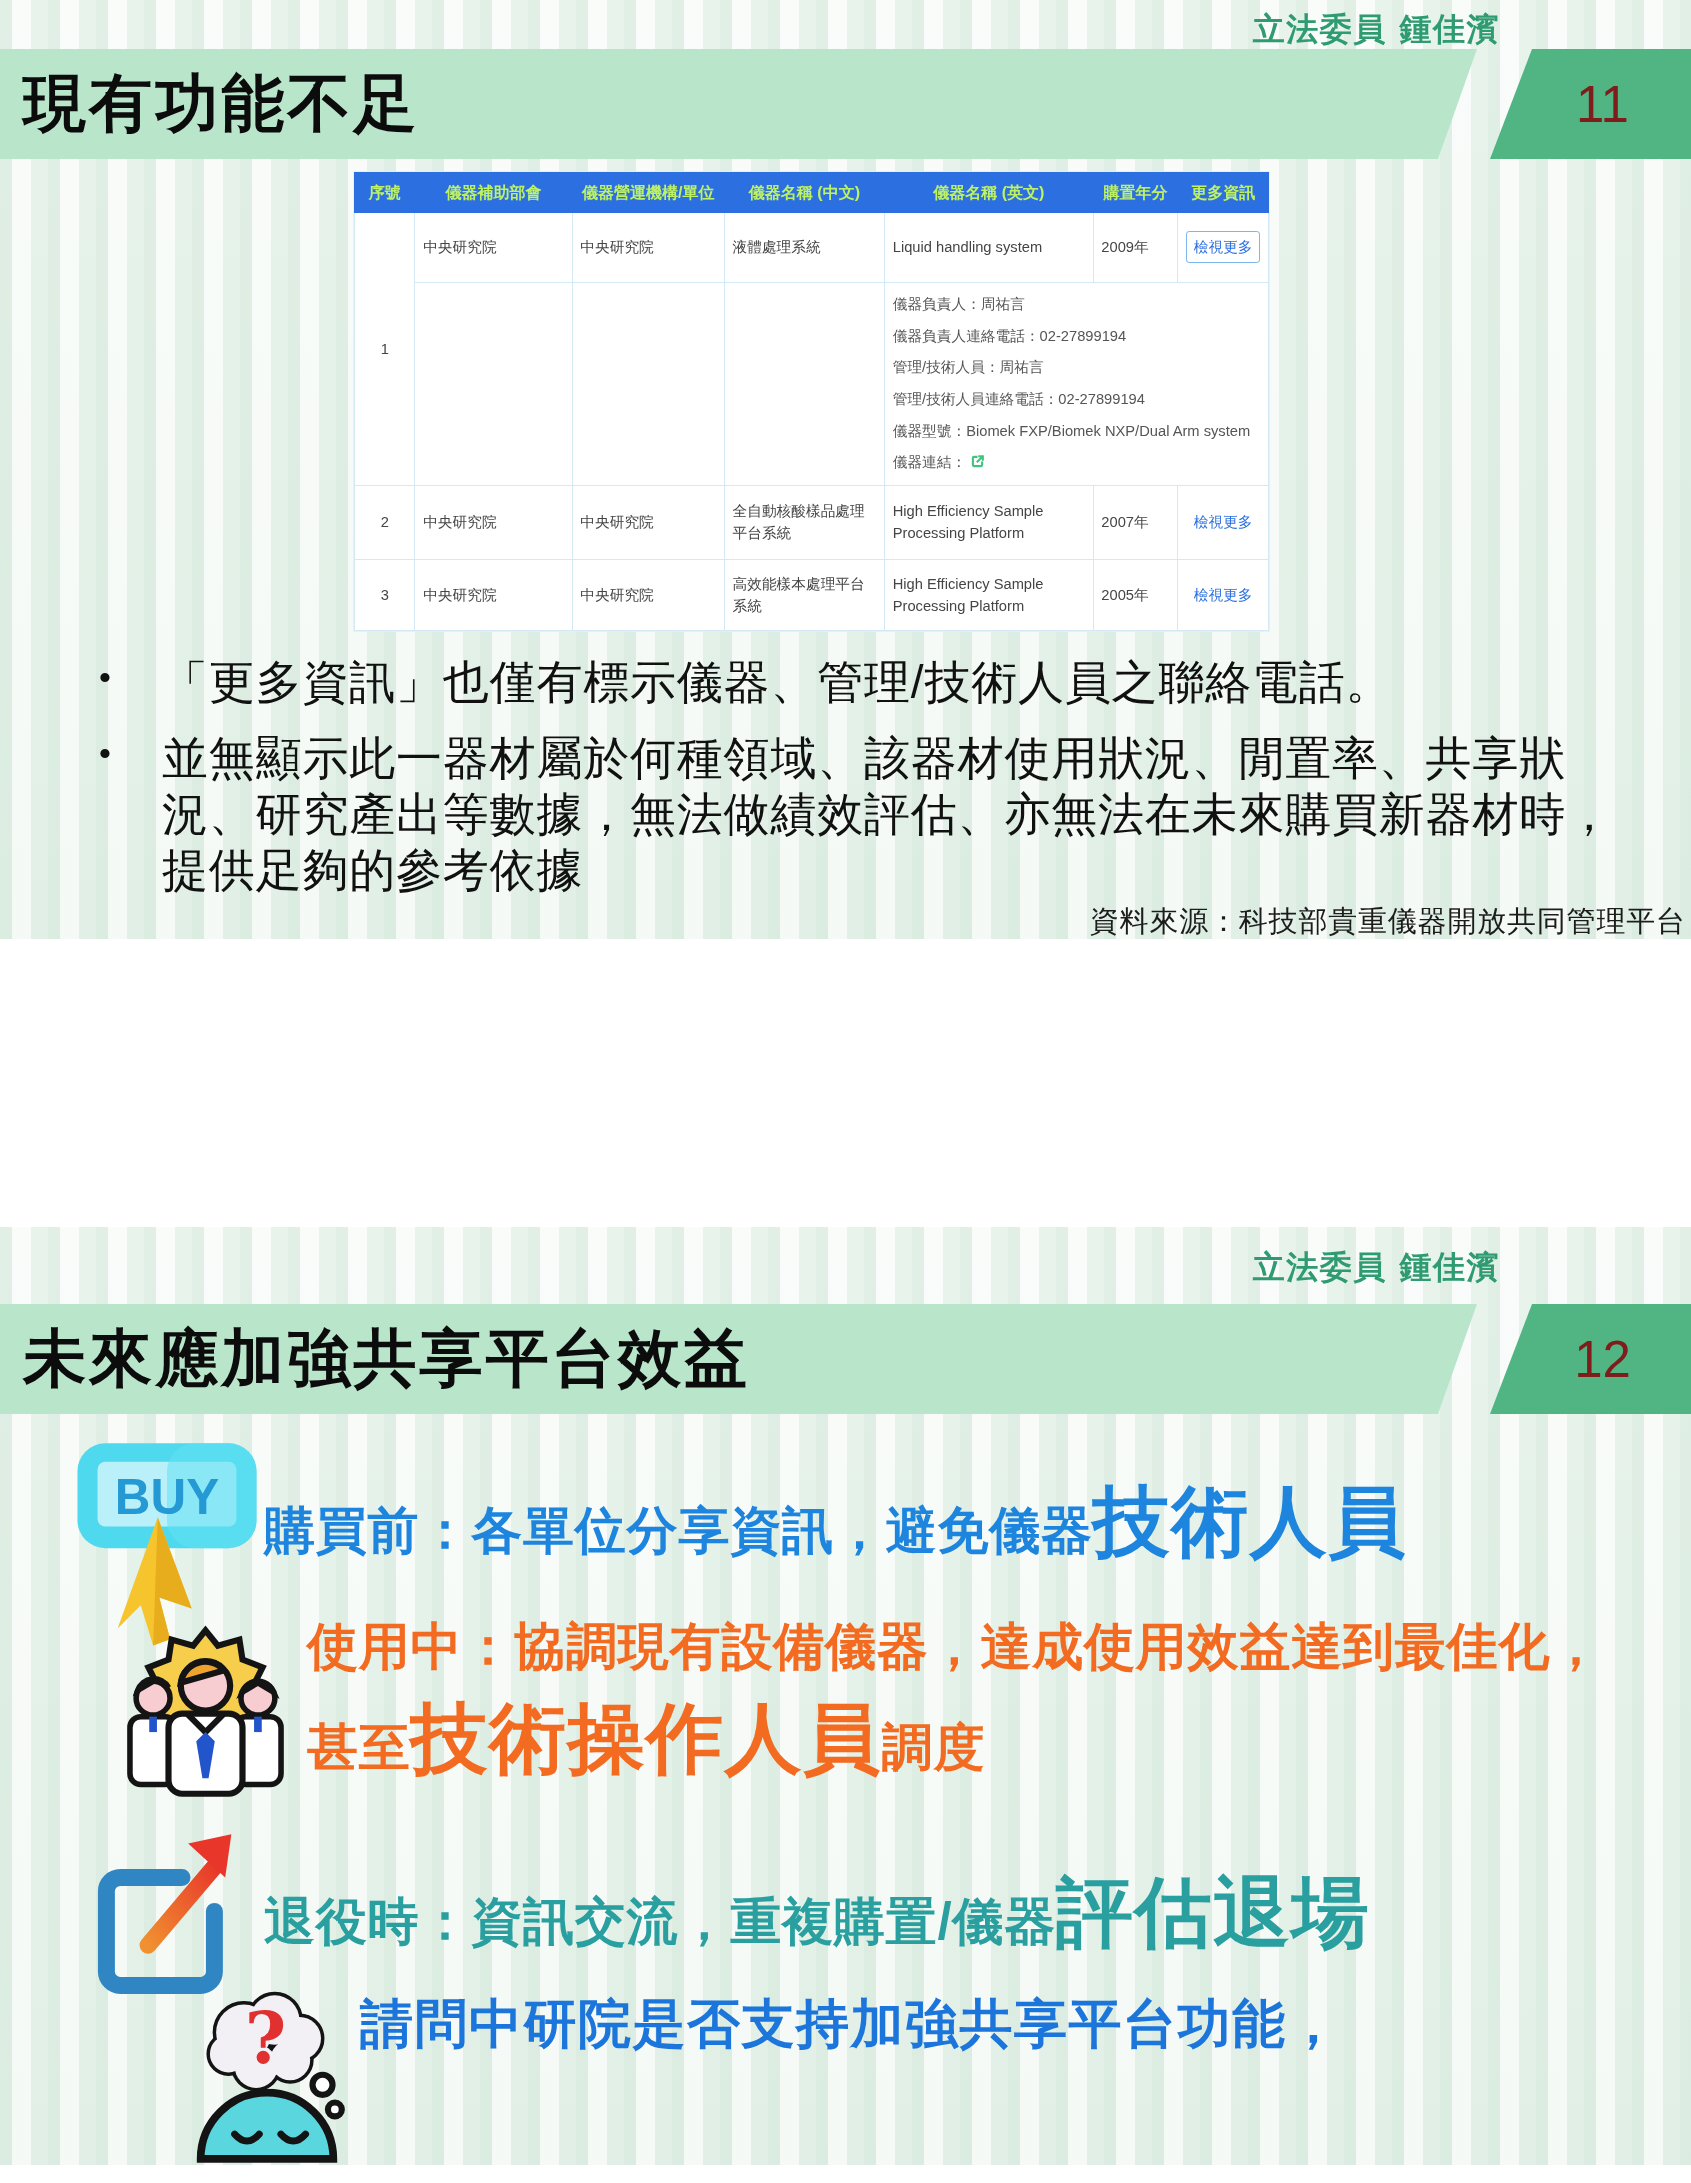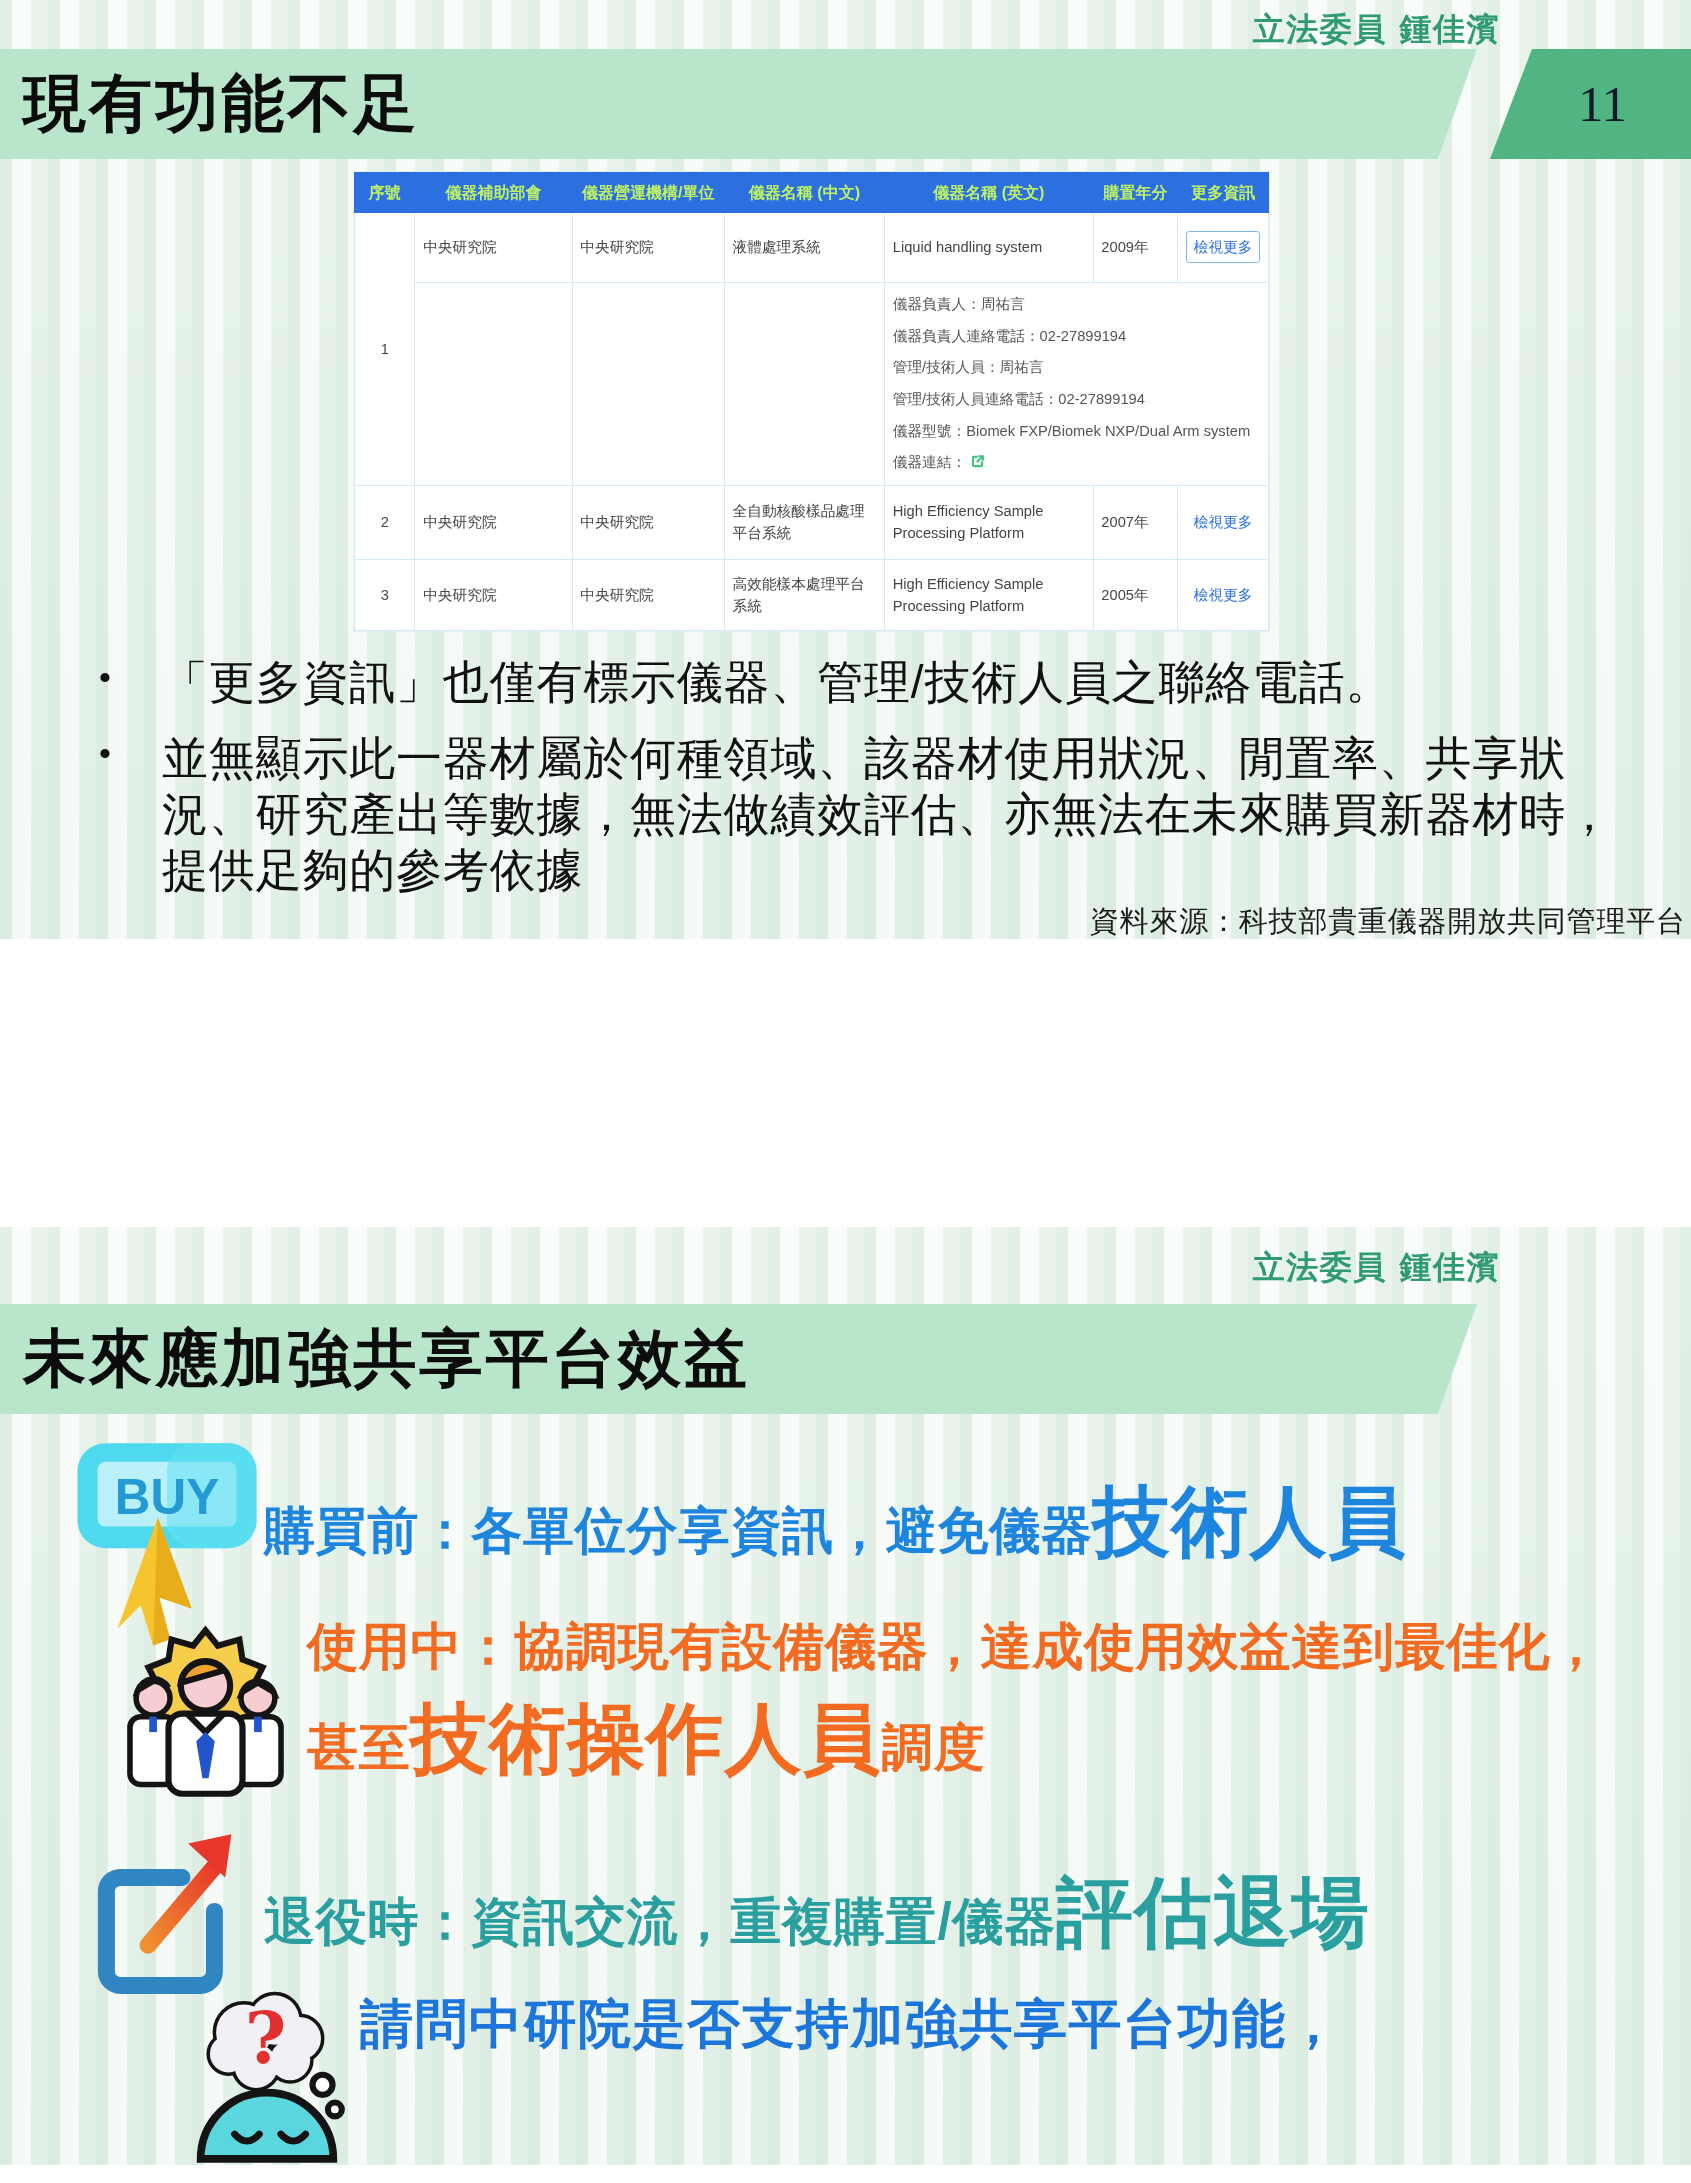"11" .page-badge span { color: #0f172a -> #7f1d1d; font-family: Liberation Serif, serif -> Liberation Sans, sans-serif }
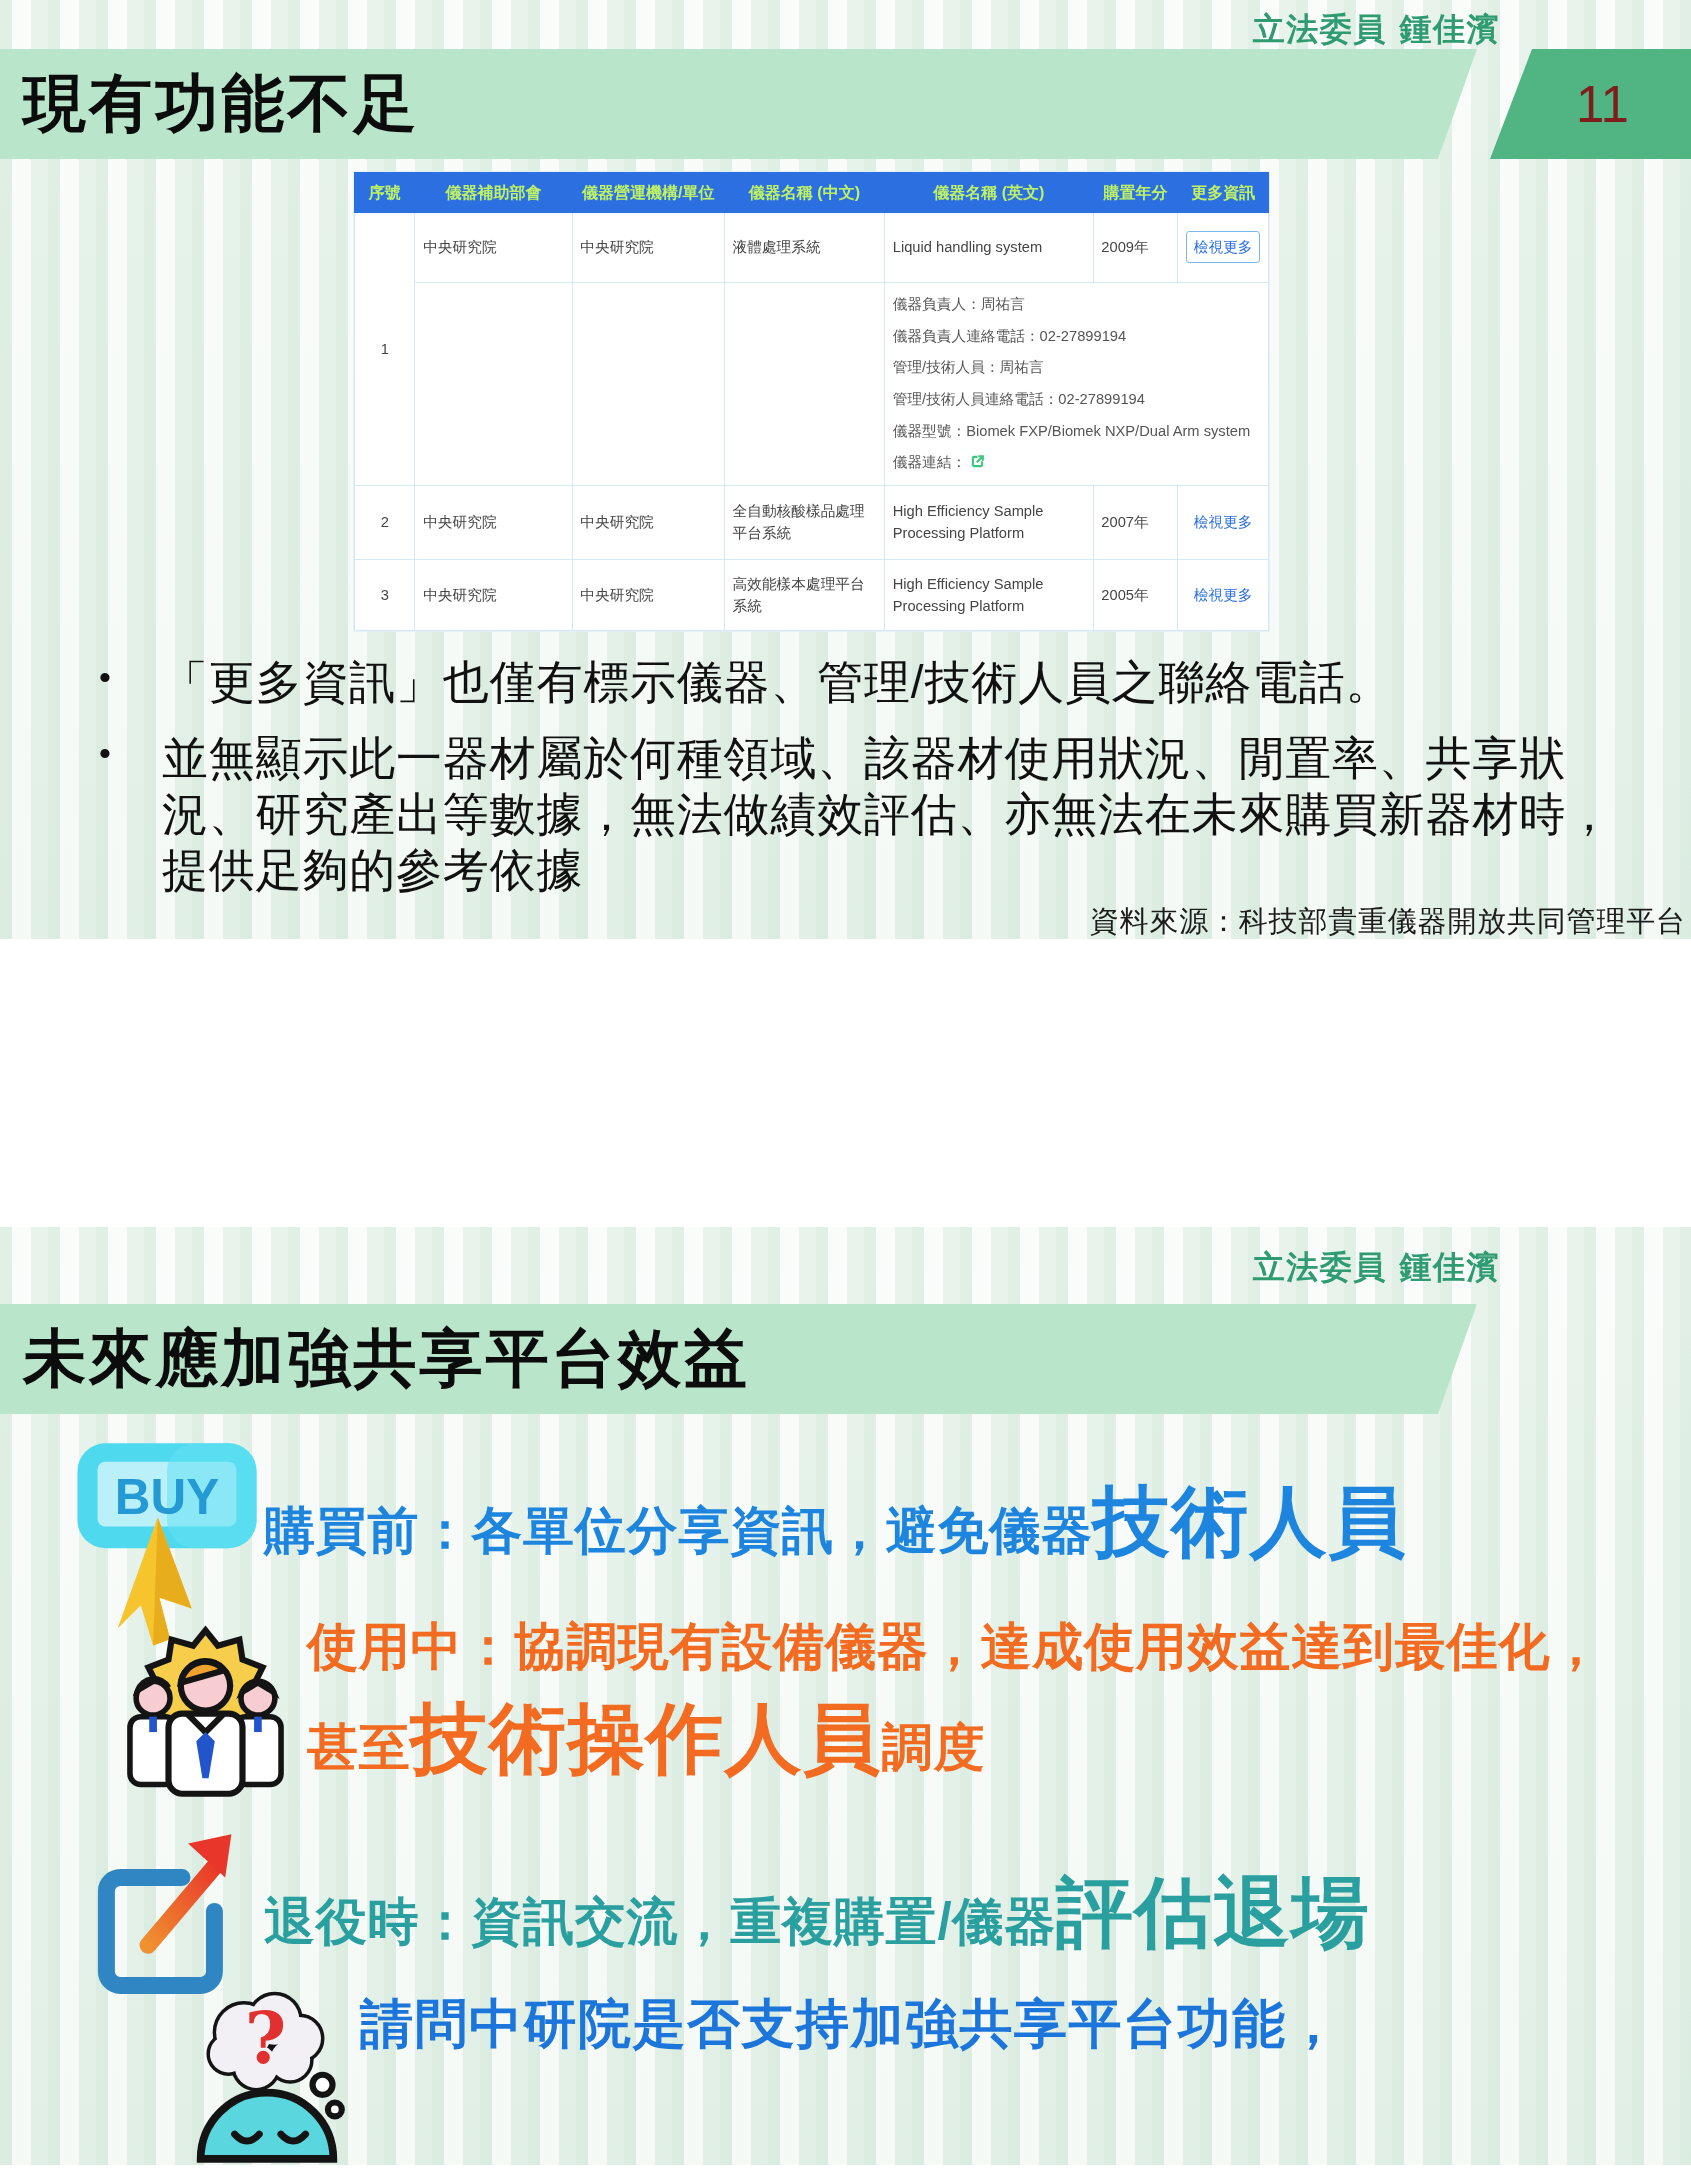"12" div.page-badge { html: none -> <div> <span>12</span> </div> }
